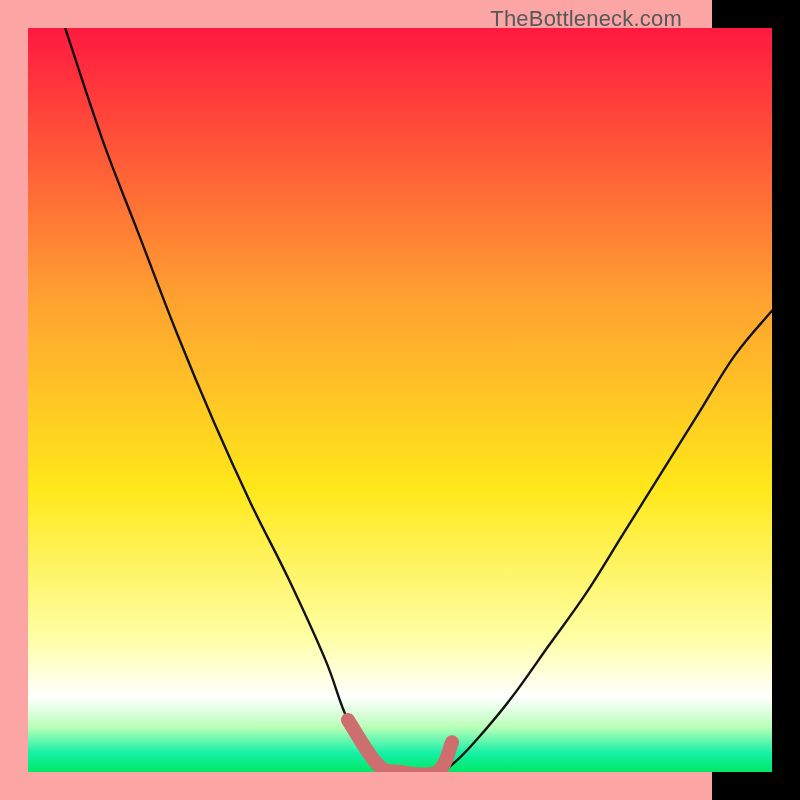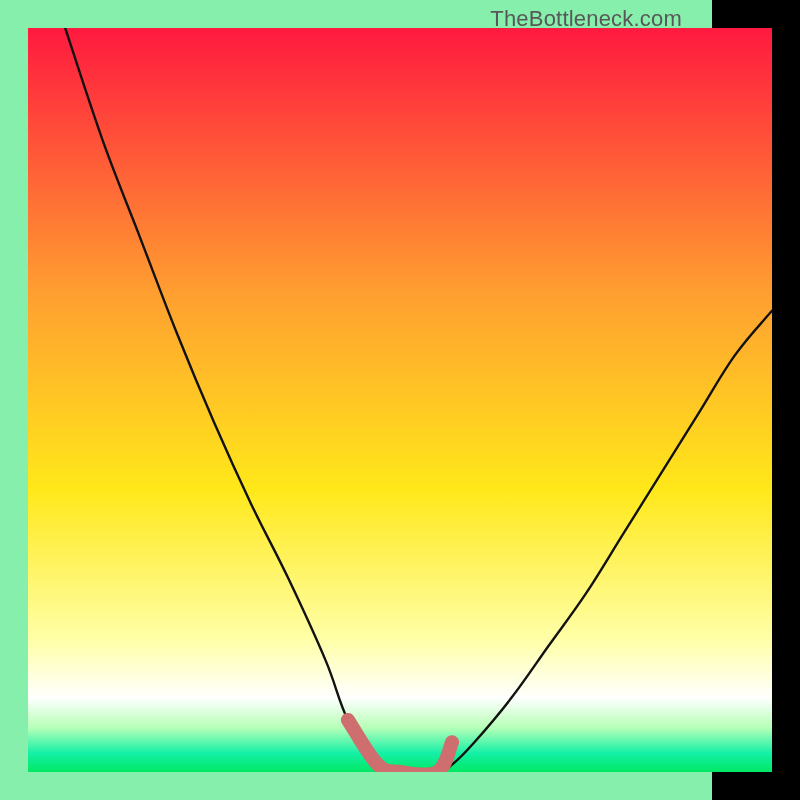"TheBottleneck.com" .frame { background: #86efac -> #fca5a5 }
